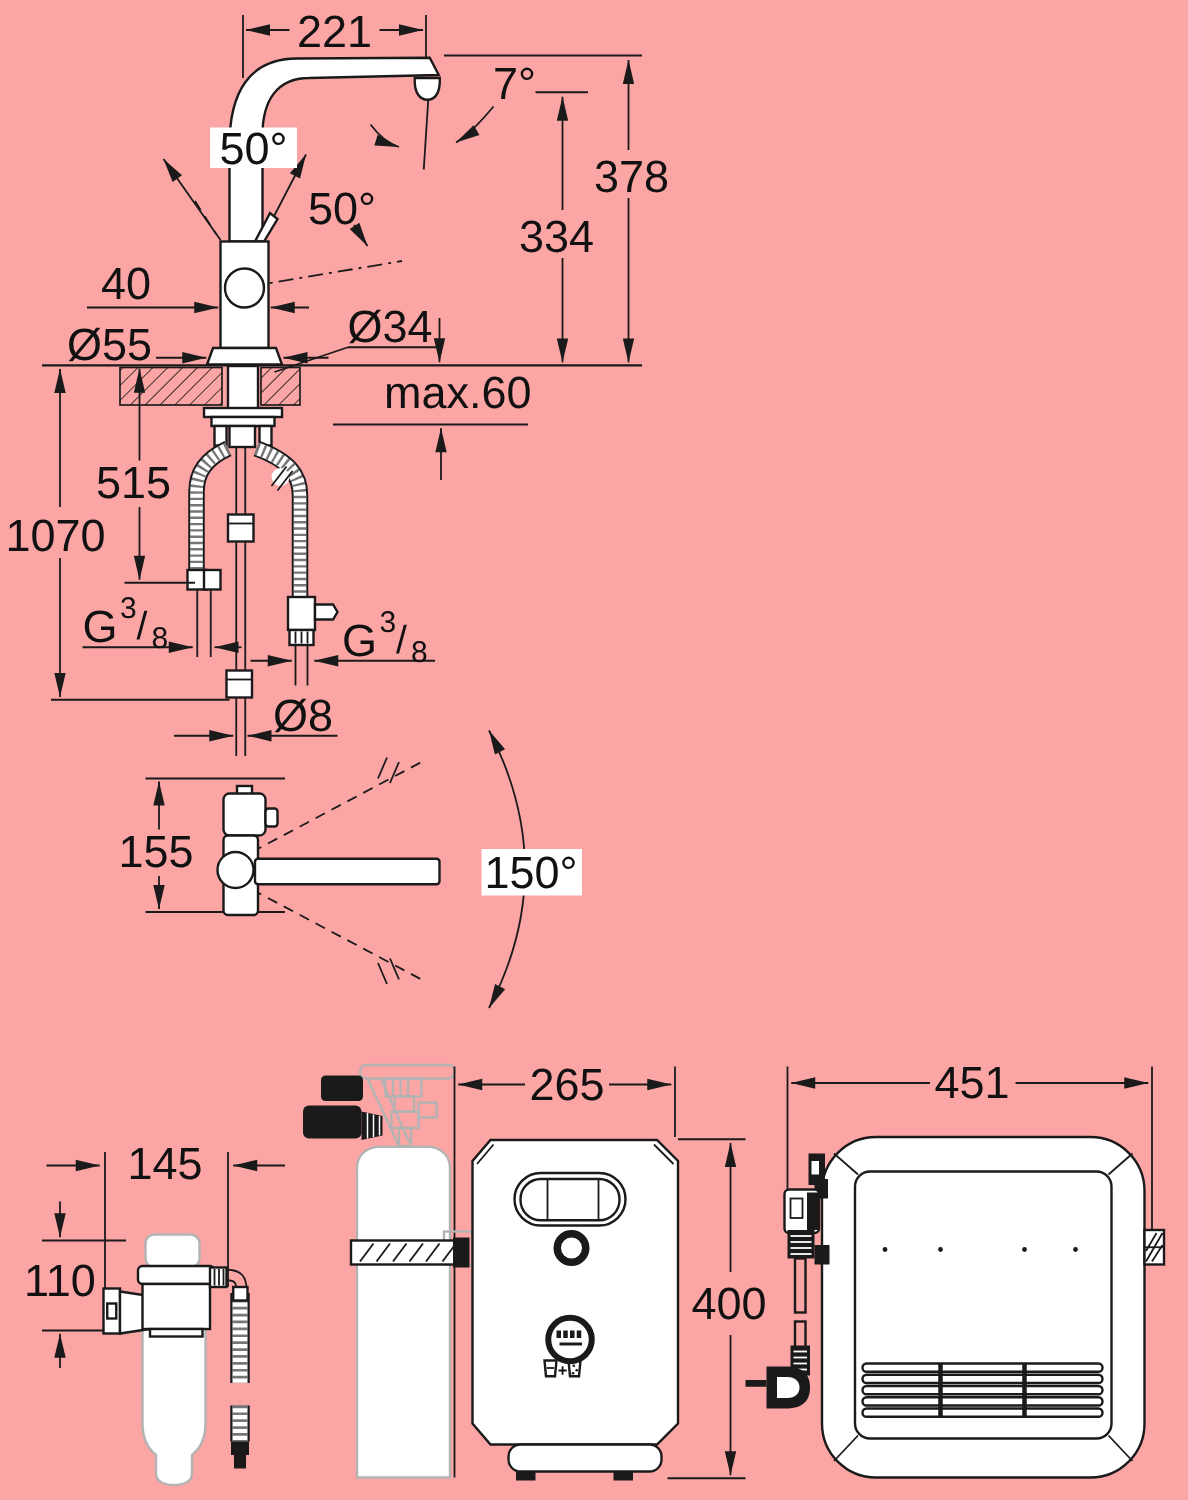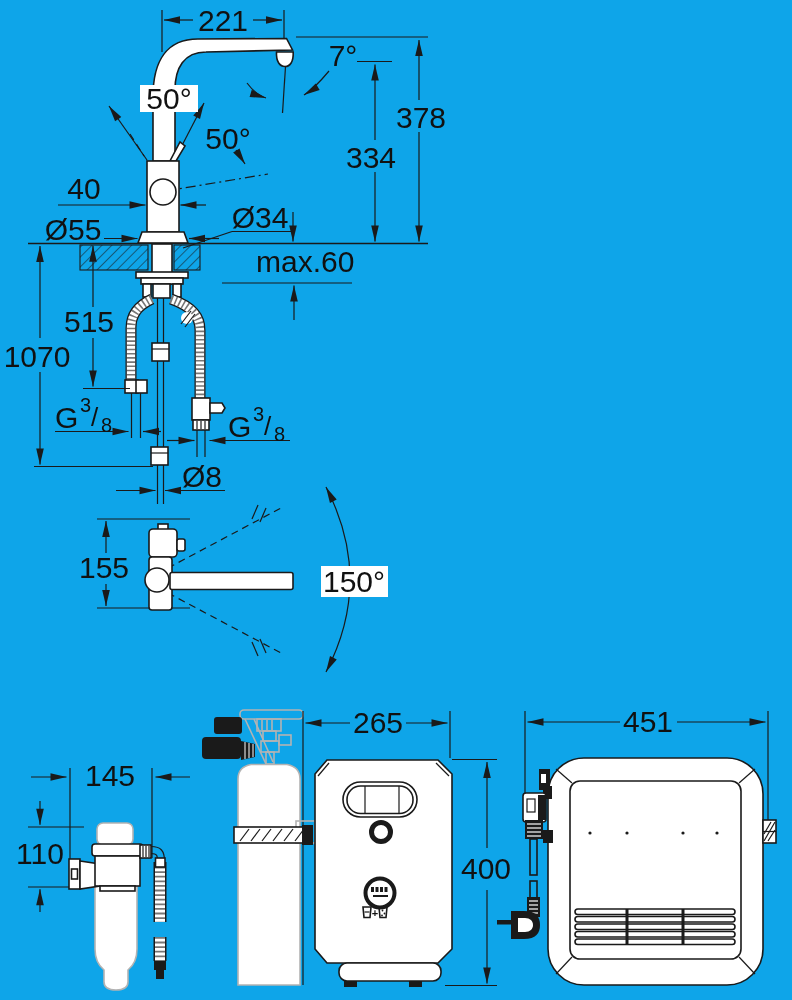"221" #stage { background: #0ea5e9 -> #fca5a5 }
